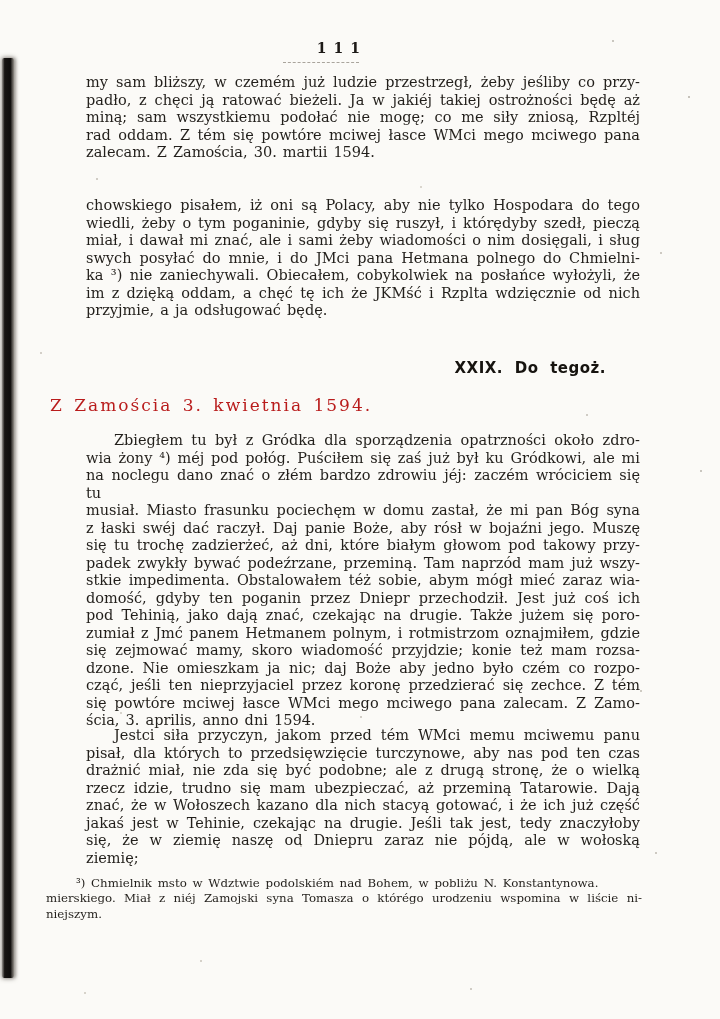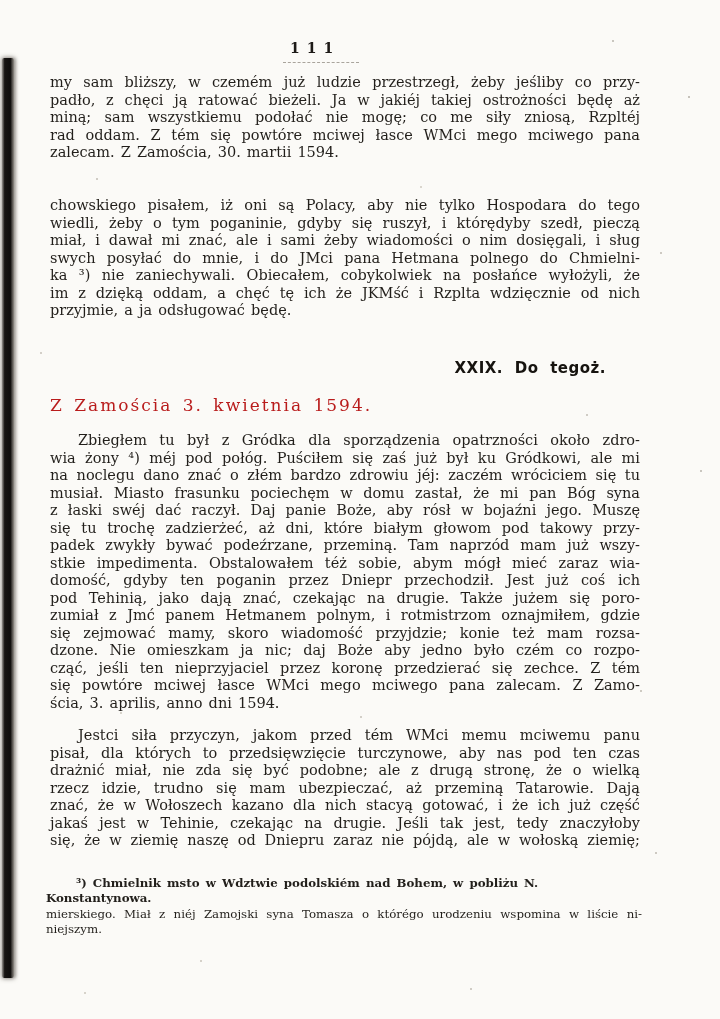"111" .page-number { text-align: left -> right }
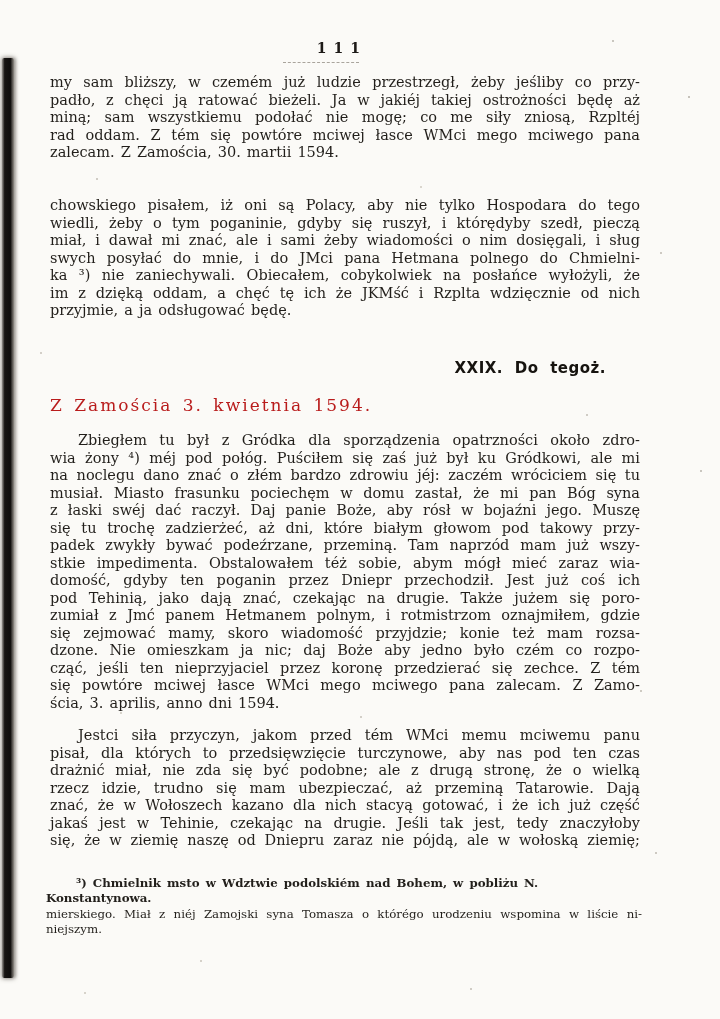"my sam bliższy, w czemém" .line { margin-left: none -> 36px }
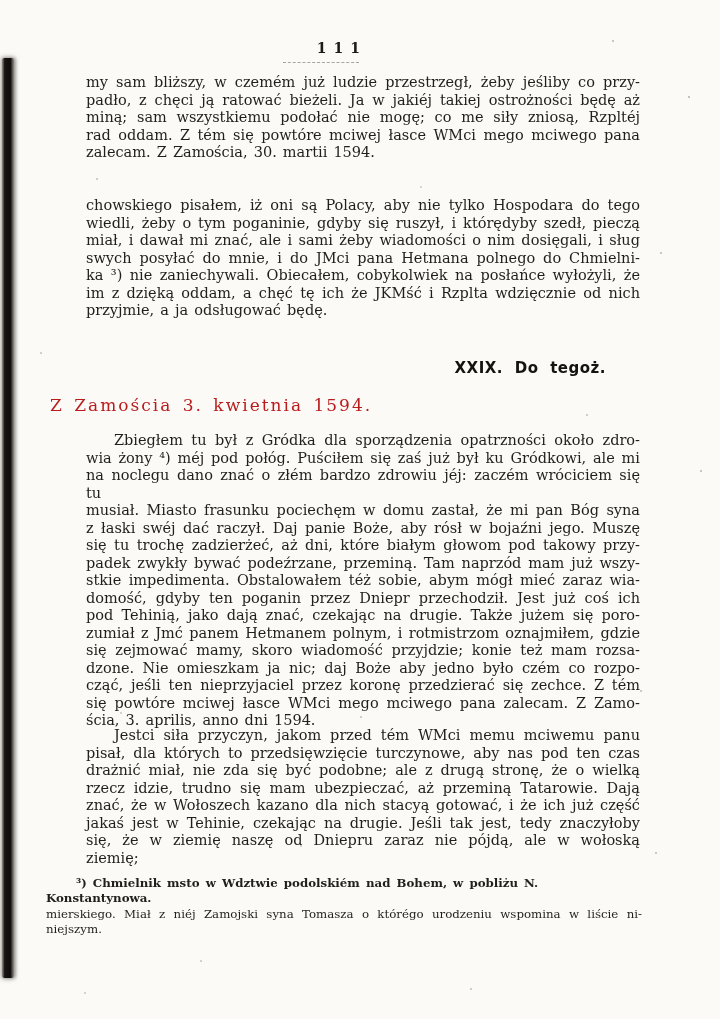"³) Chmielnik msto w Wdztwie" .fn-indent { font-weight: bold -> none }
